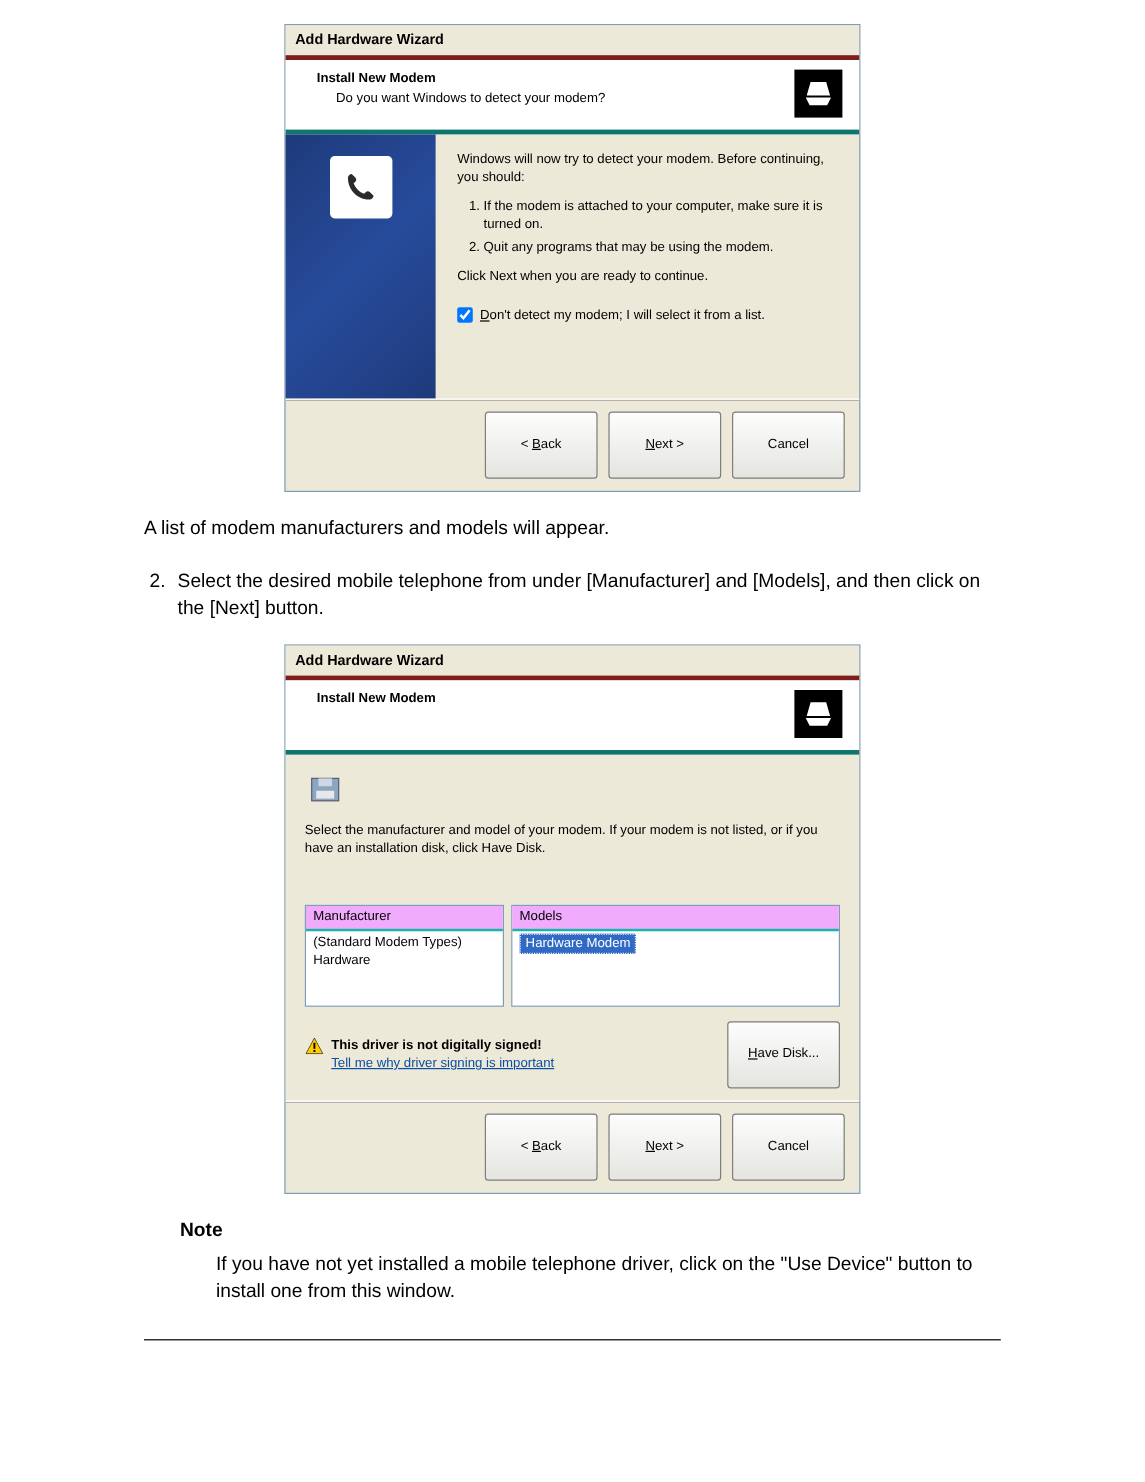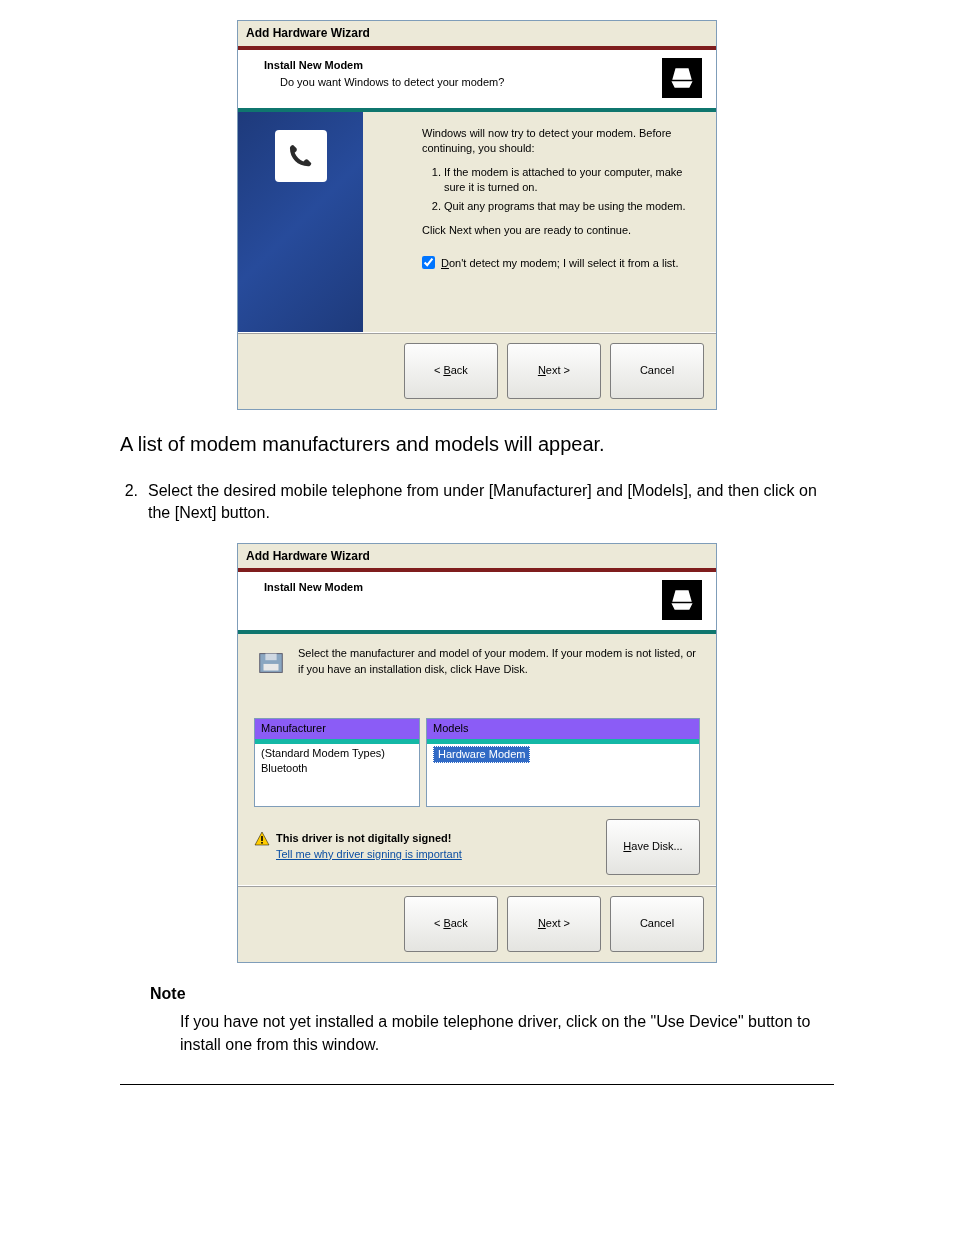"Windows will now try to" .wiz-body { gap: 41px -> none }
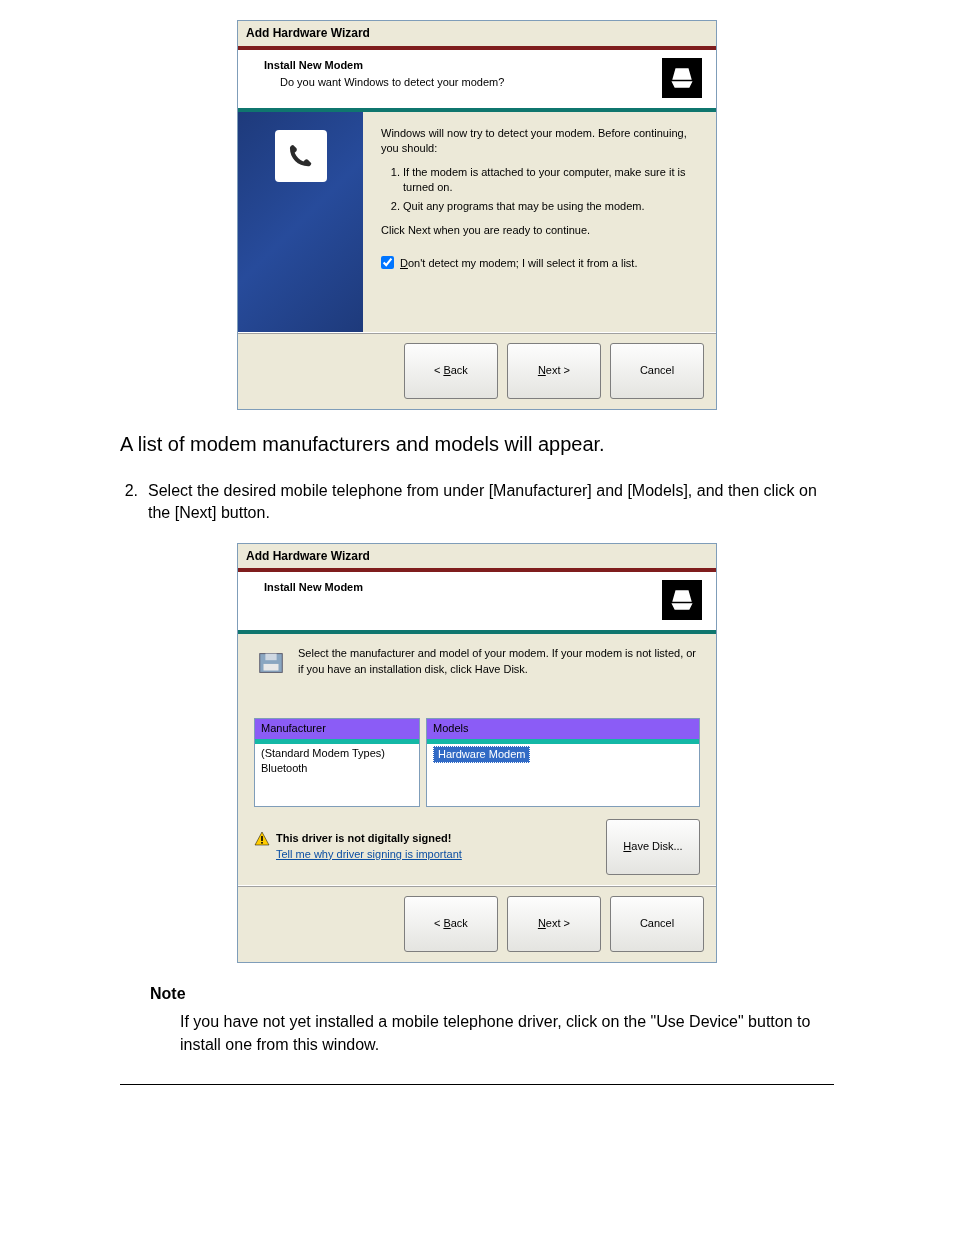"A list of modem manufacturers" .doc-text { font-size: 20px -> 16px }
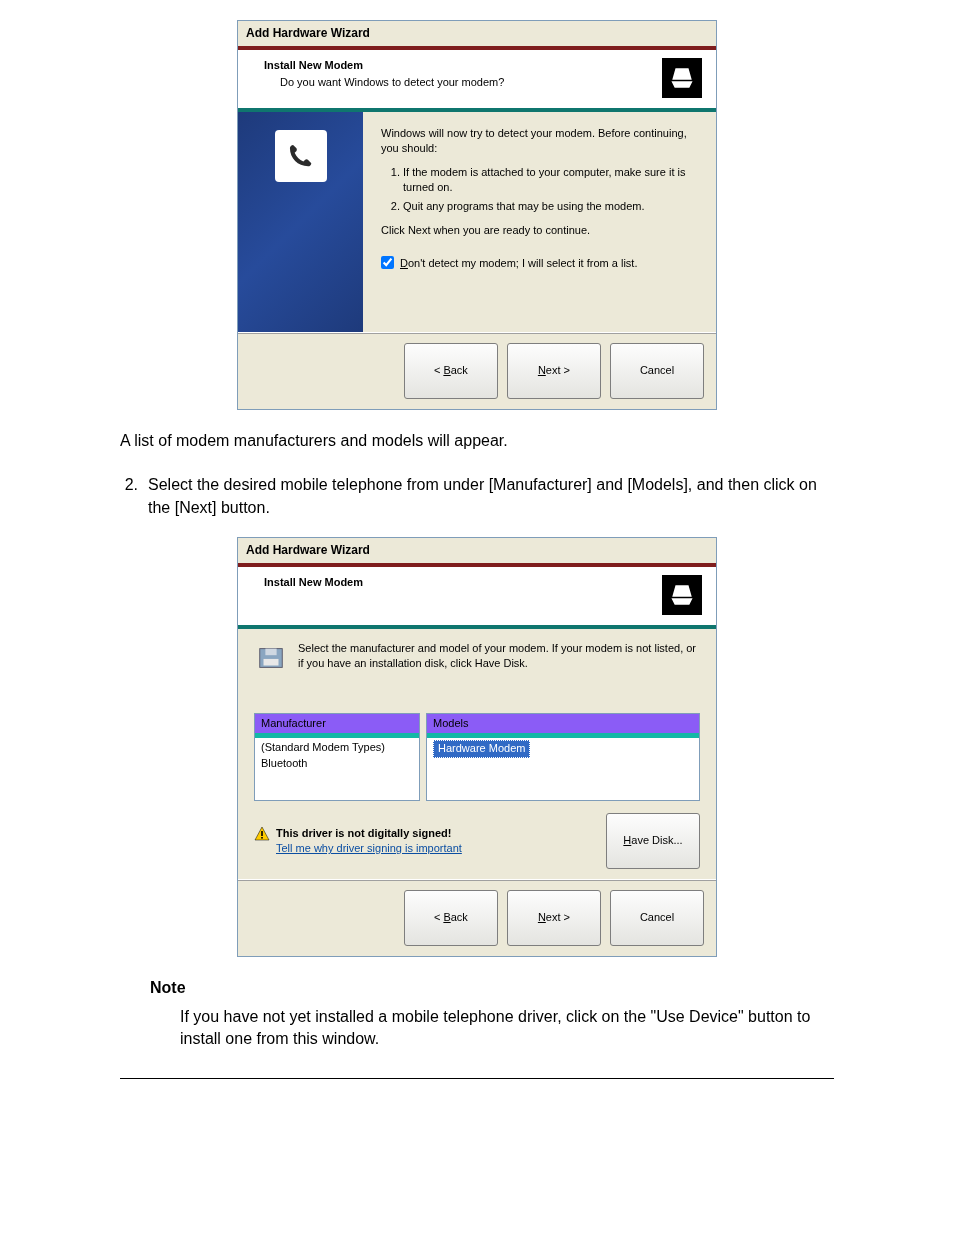"Select the manufacturer and model" .wiz2-intro { flex-direction: none -> column }
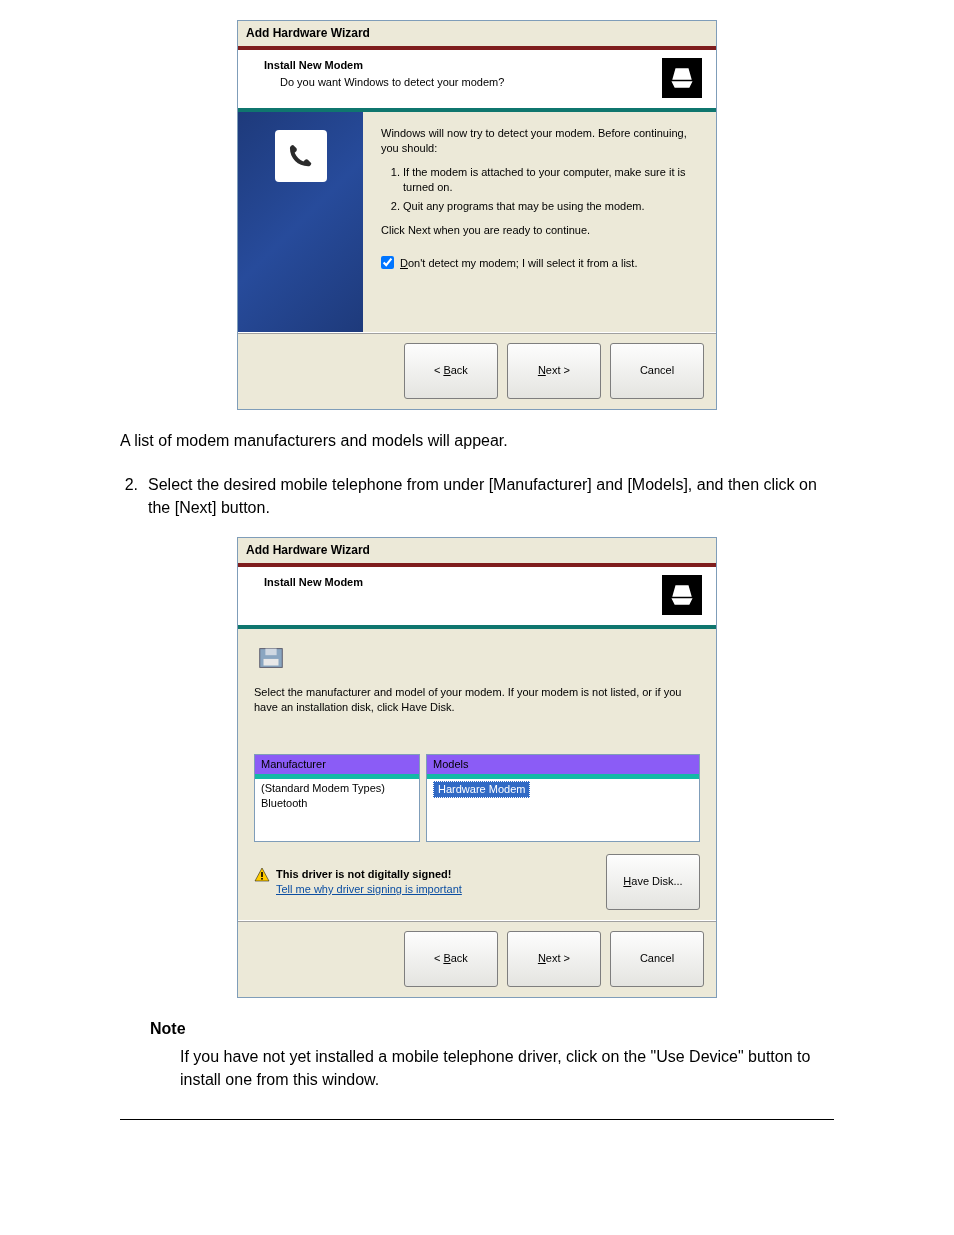"Manufacturer" .col .hdr { background: #8b5cf6 -> #f0abfc; border-bottom: 5px solid #14b8a6 -> 2px solid #14b8a6 }
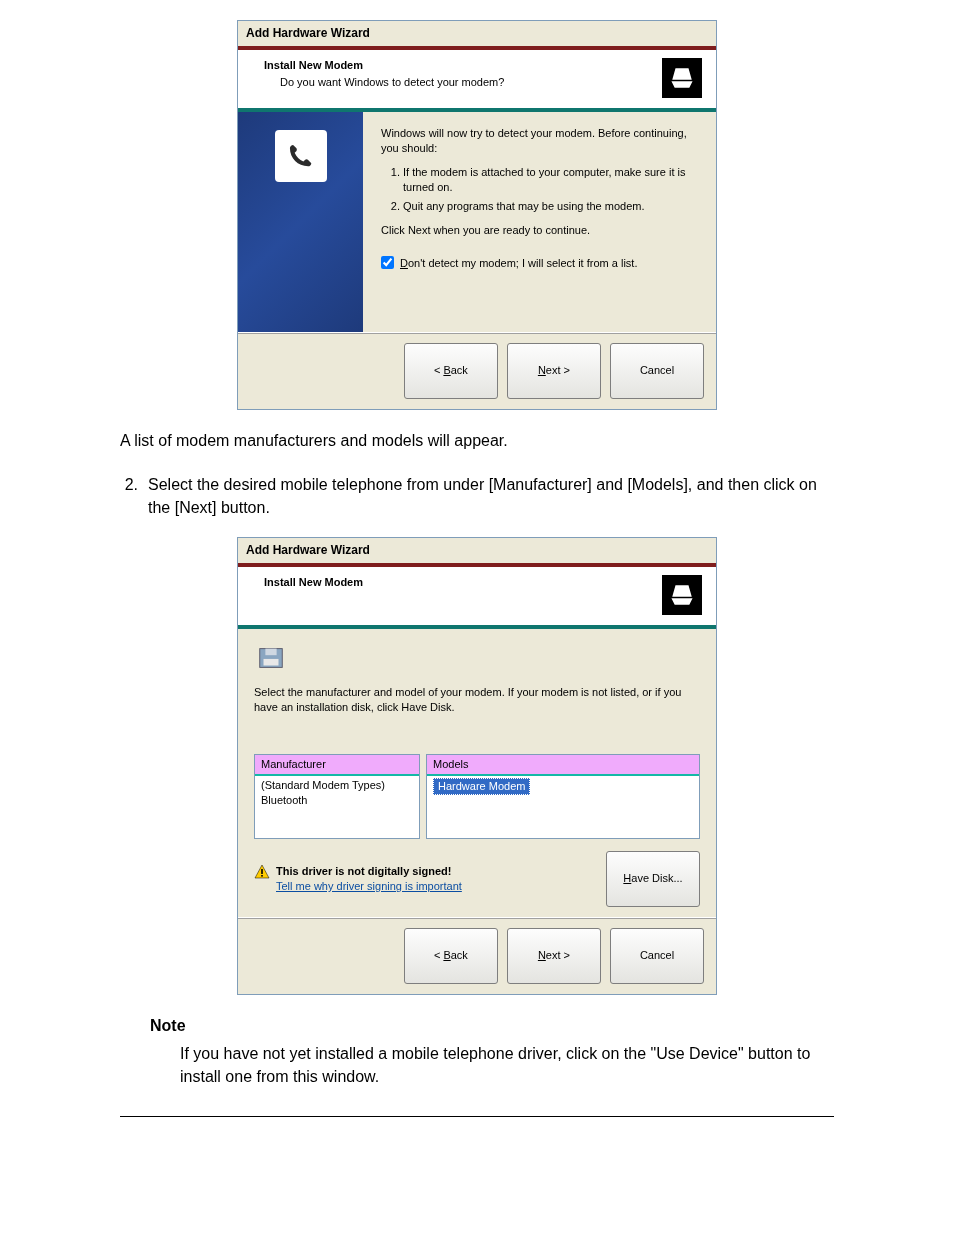"Bluetooth" div { text: Bluetooth -> Hardware }
